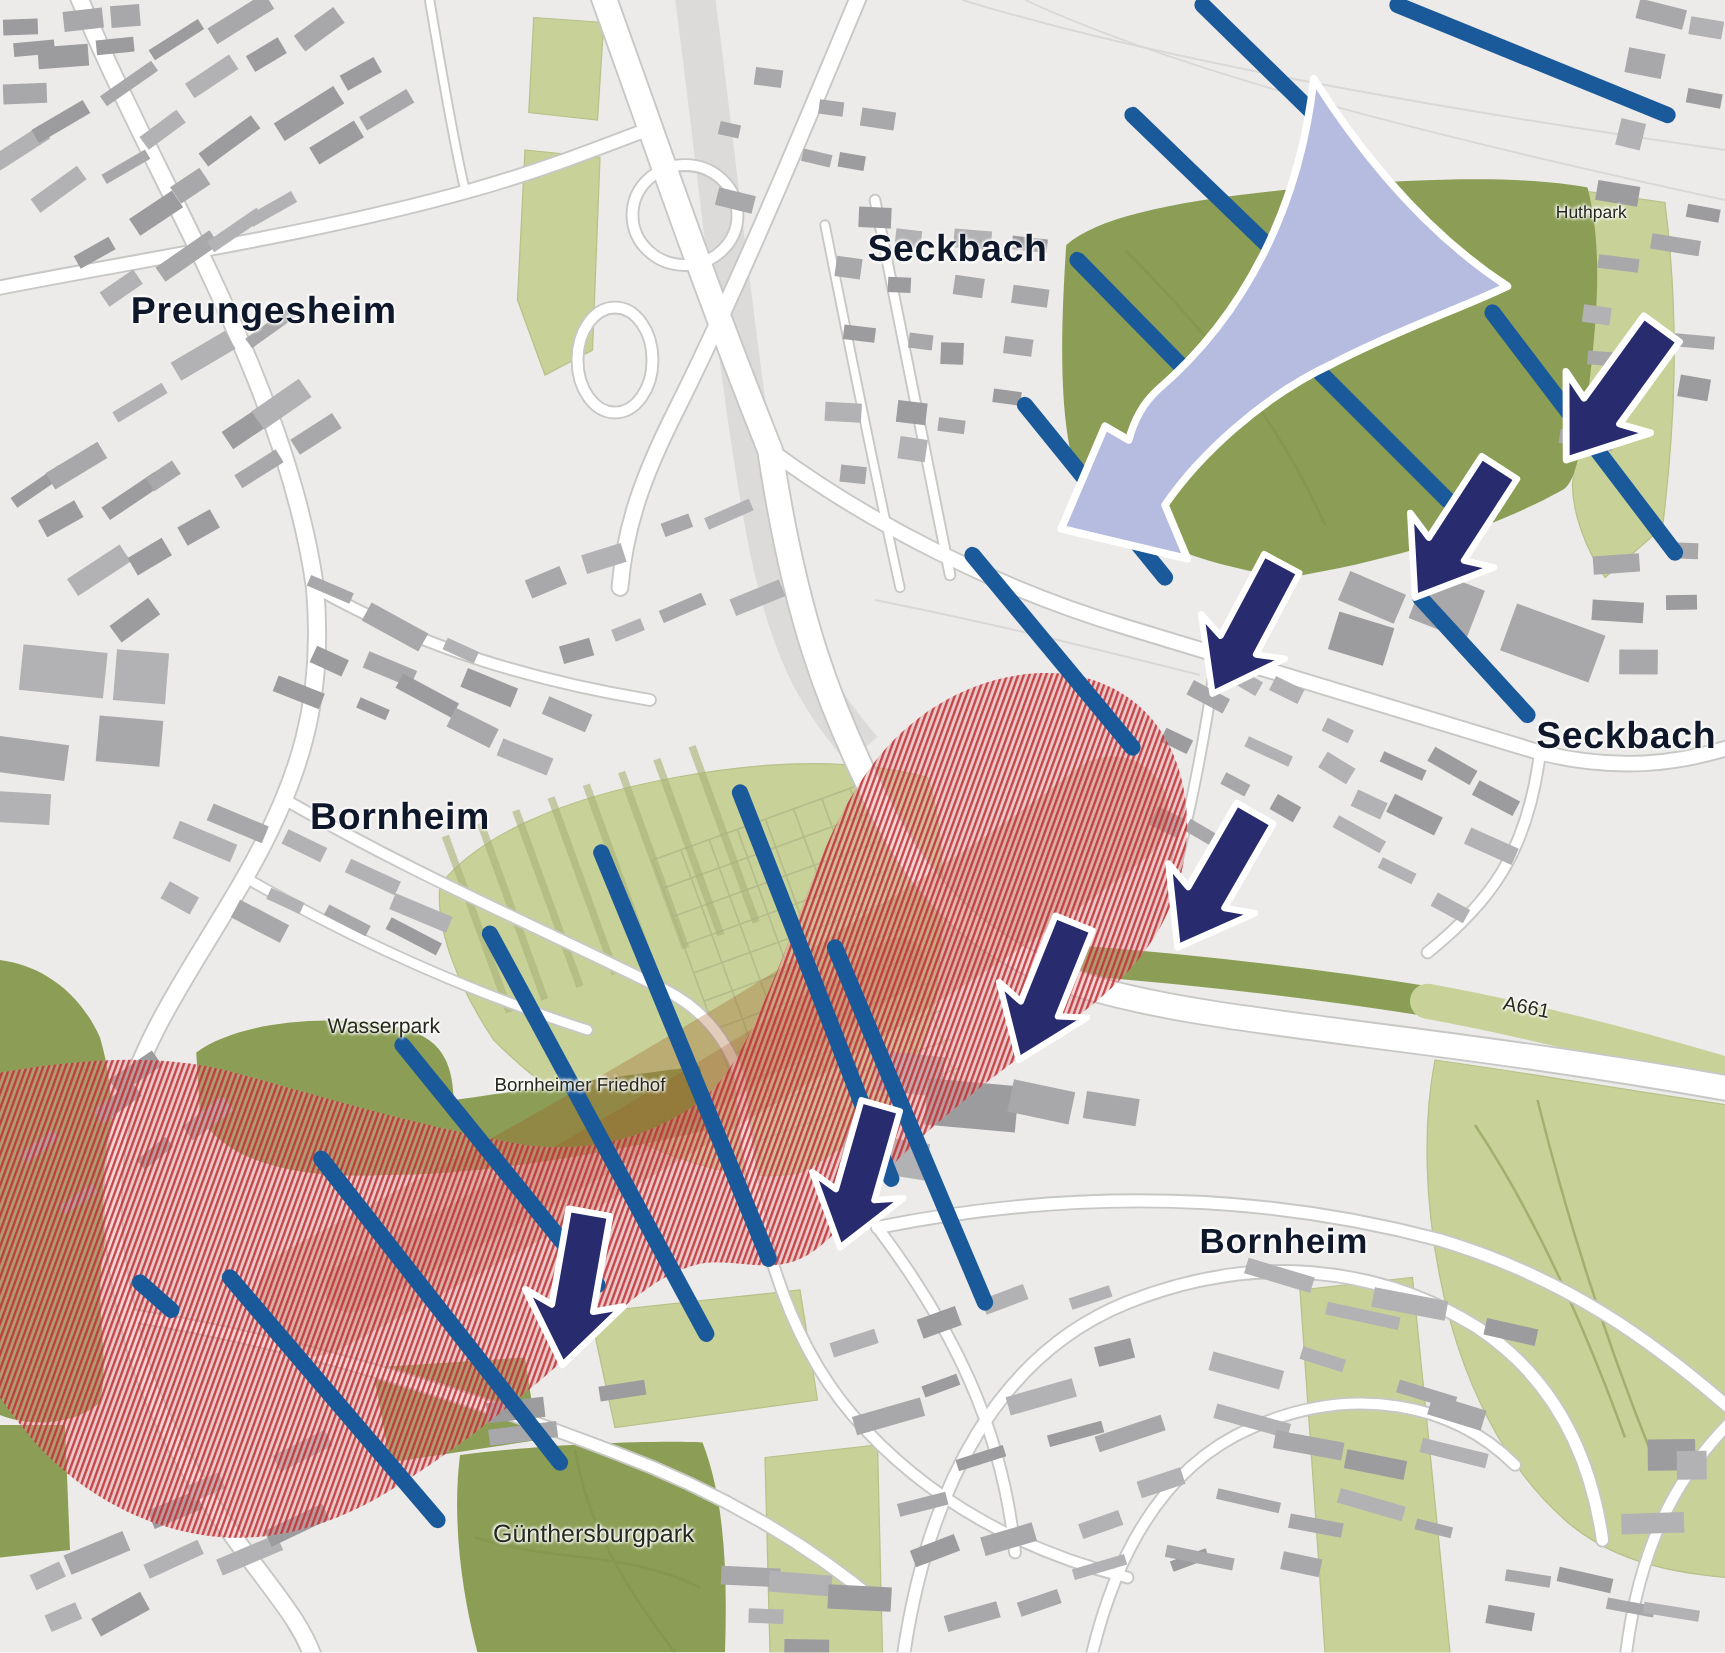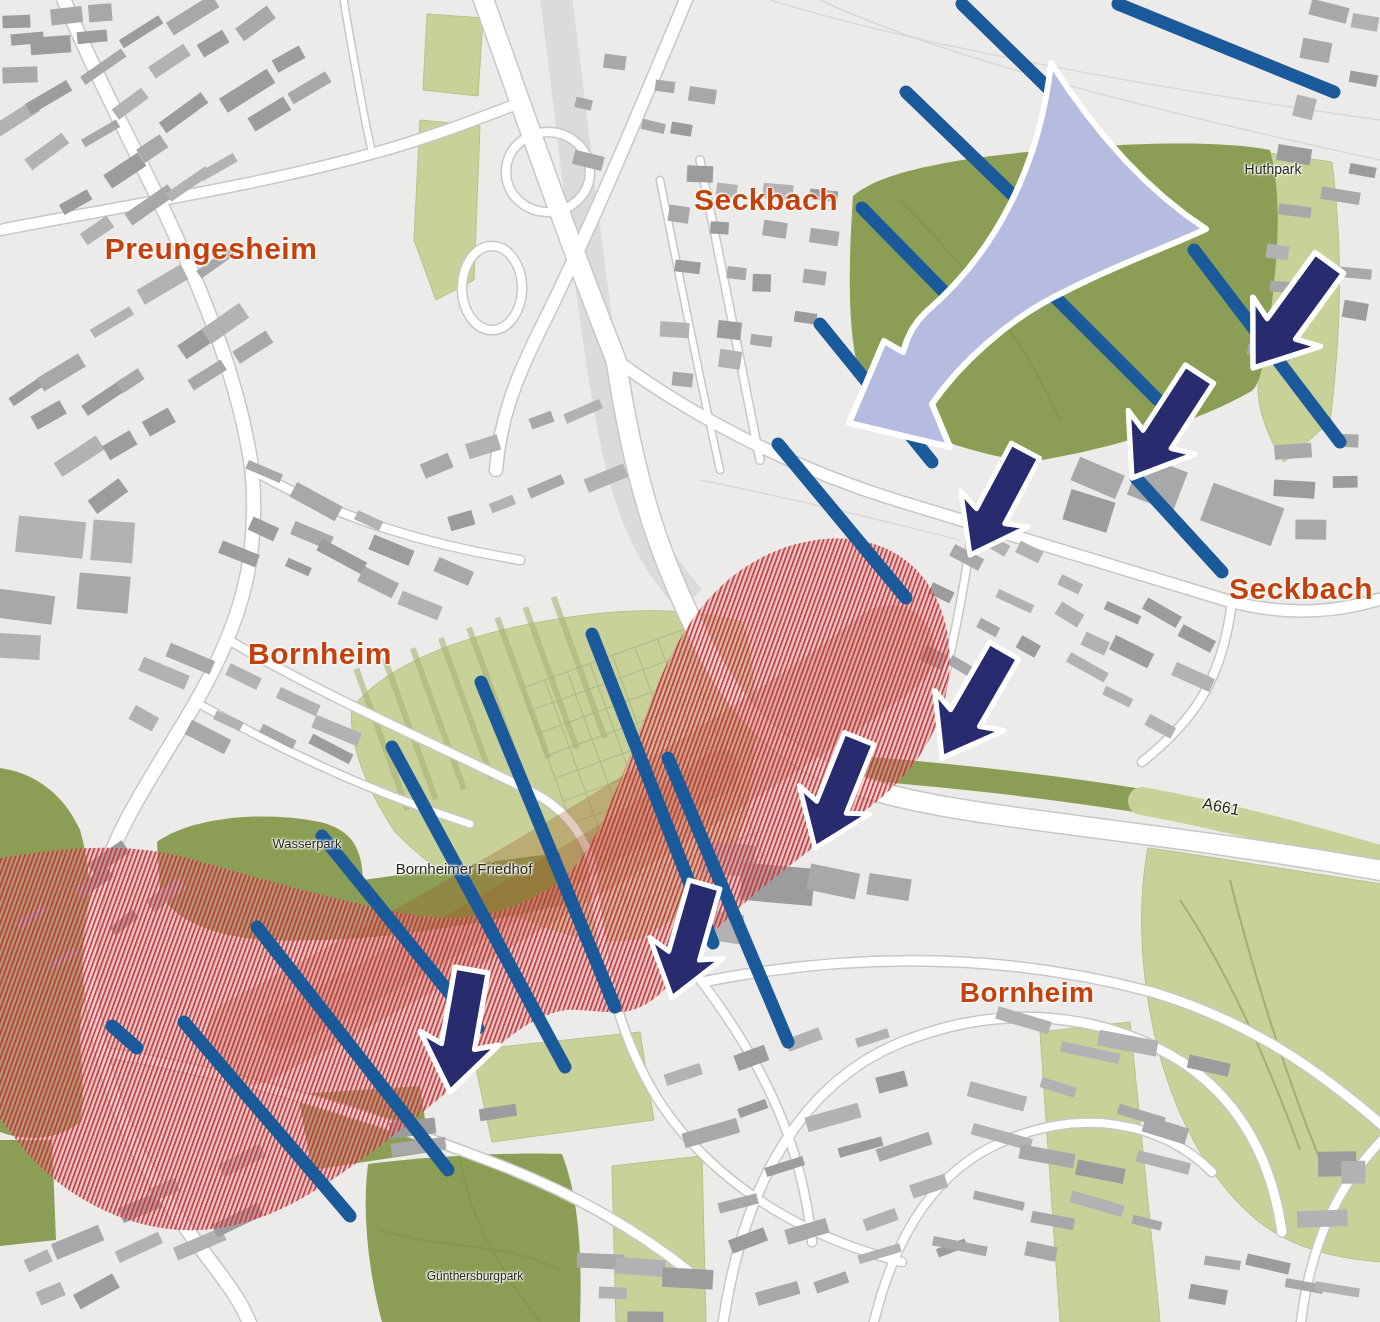"Seckbach" .map-label { color: #c2410c -> #0f172a }
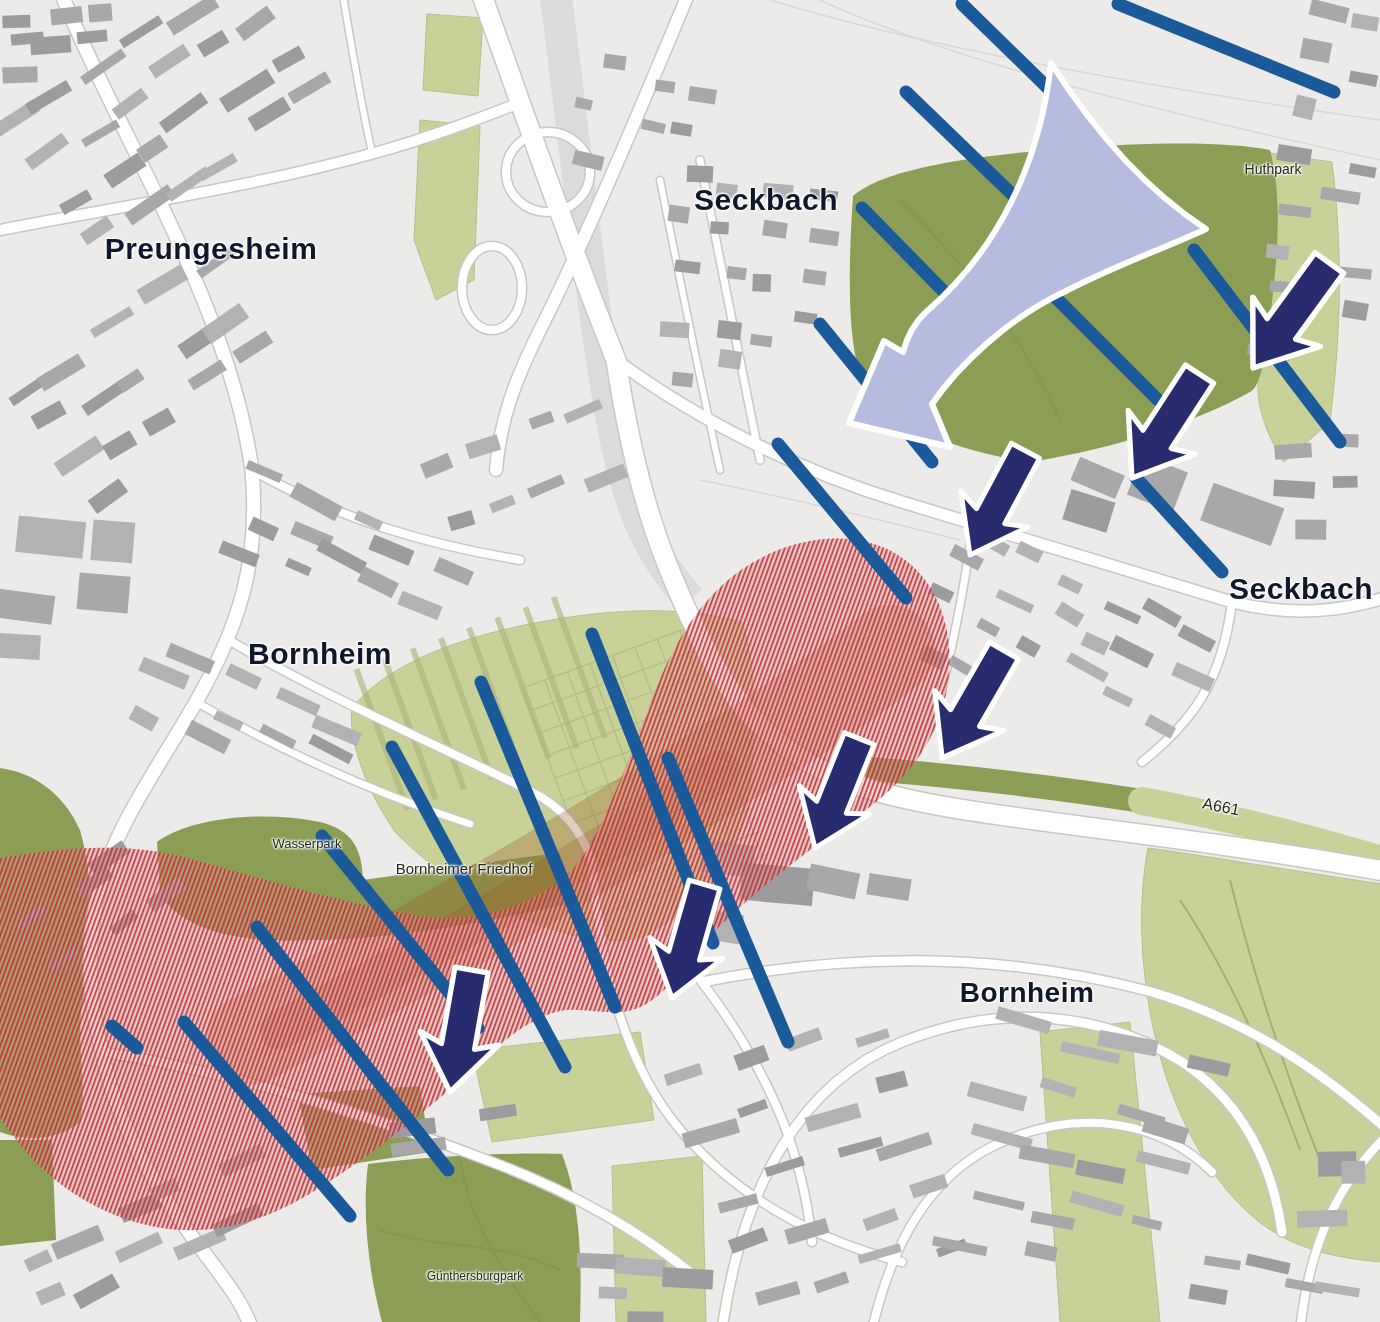"Wasserpark" div.map-label { font-size: 13px -> 17px; top: 843px -> 821px }
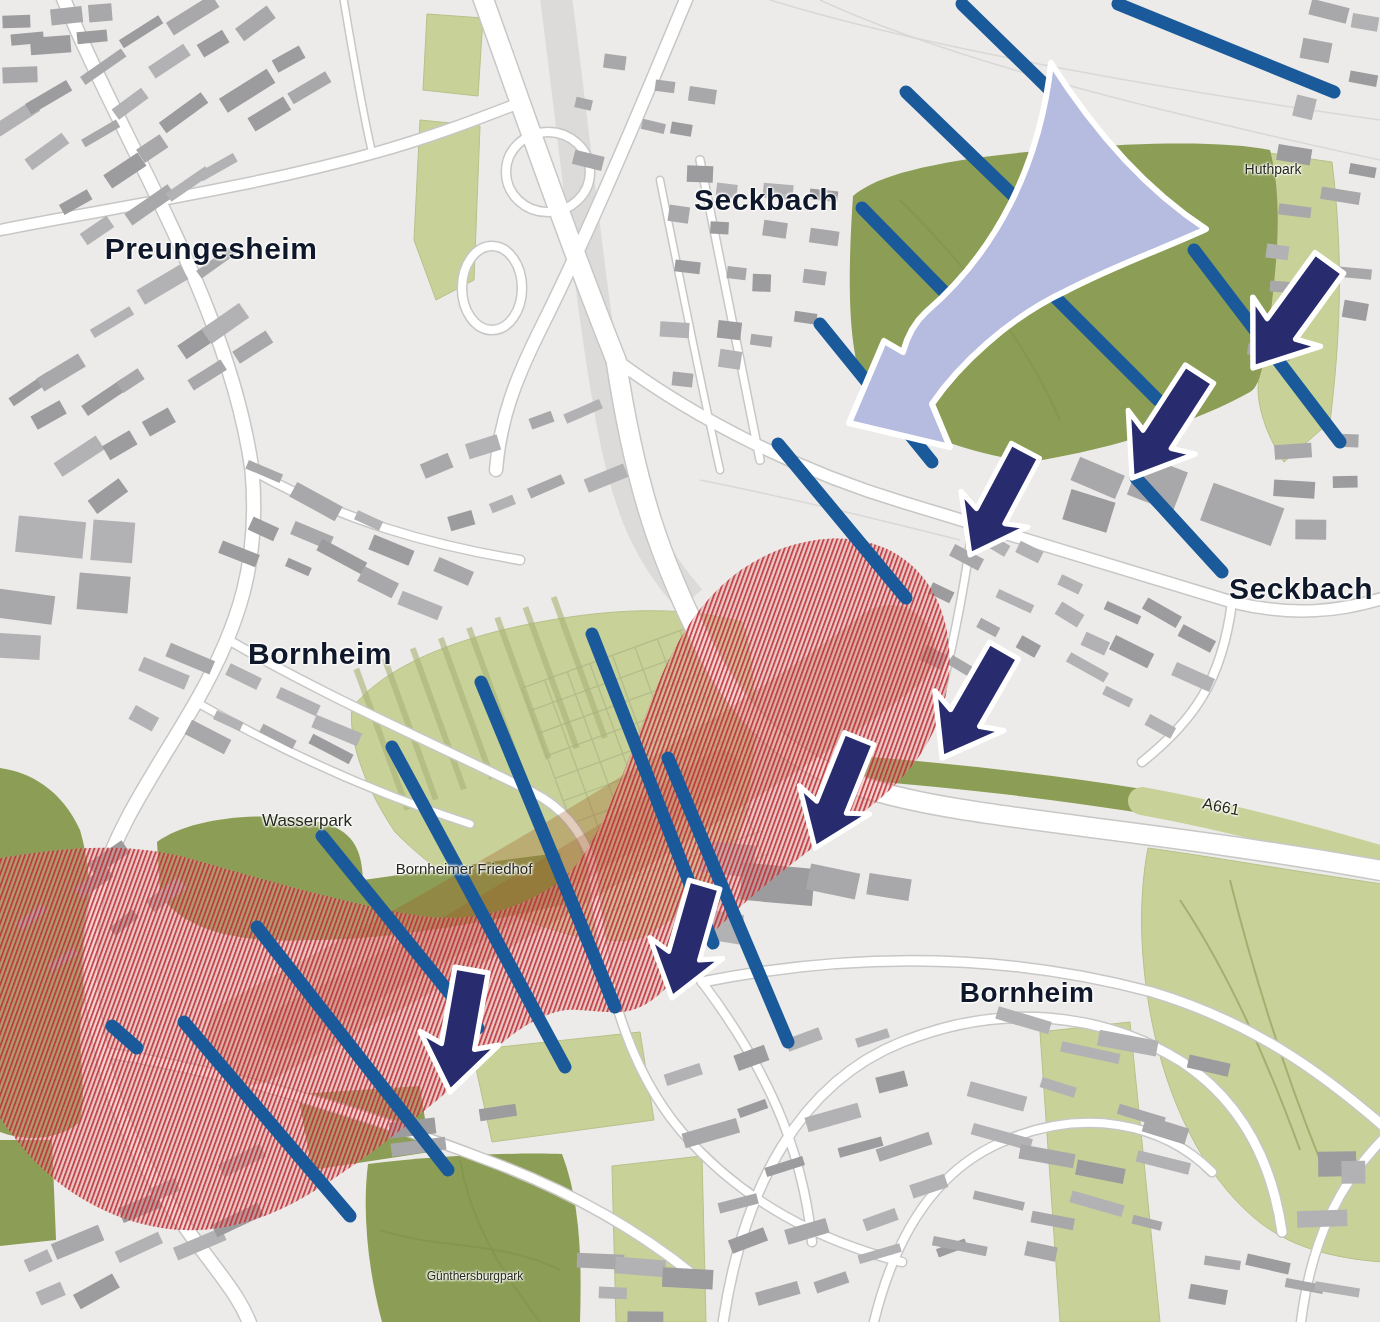"Günthersburgpark" div.map-label { font-size: 12px -> 20px; top: 1276px -> 1228px }
